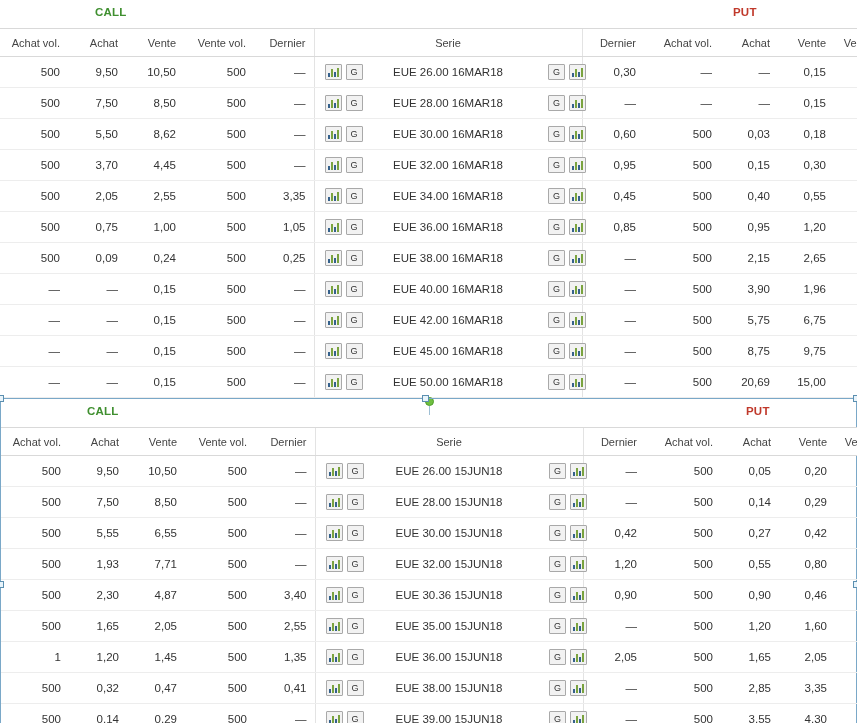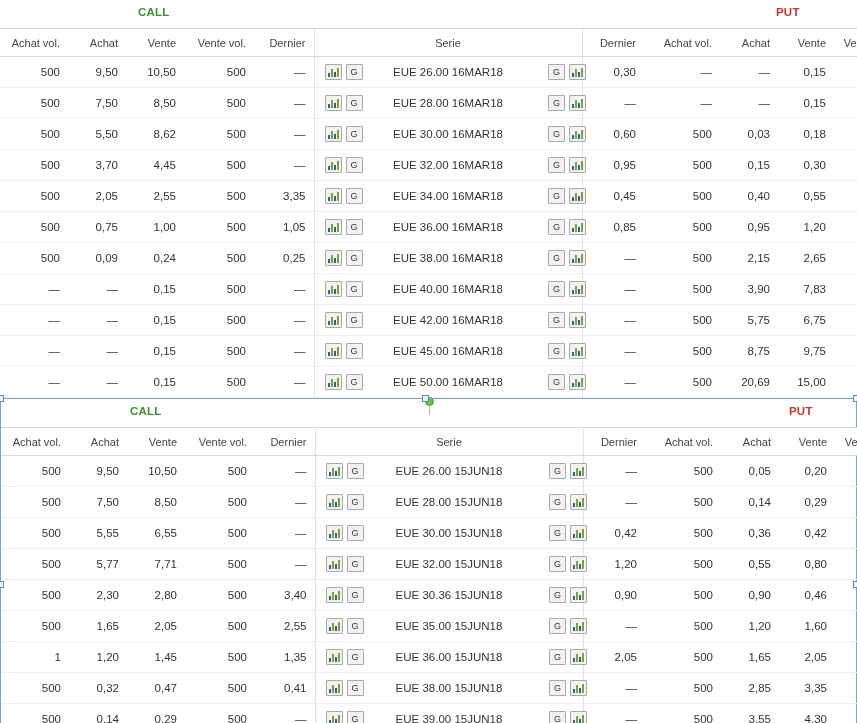"CALL" .hdr-label { margin-left: 43px -> none }
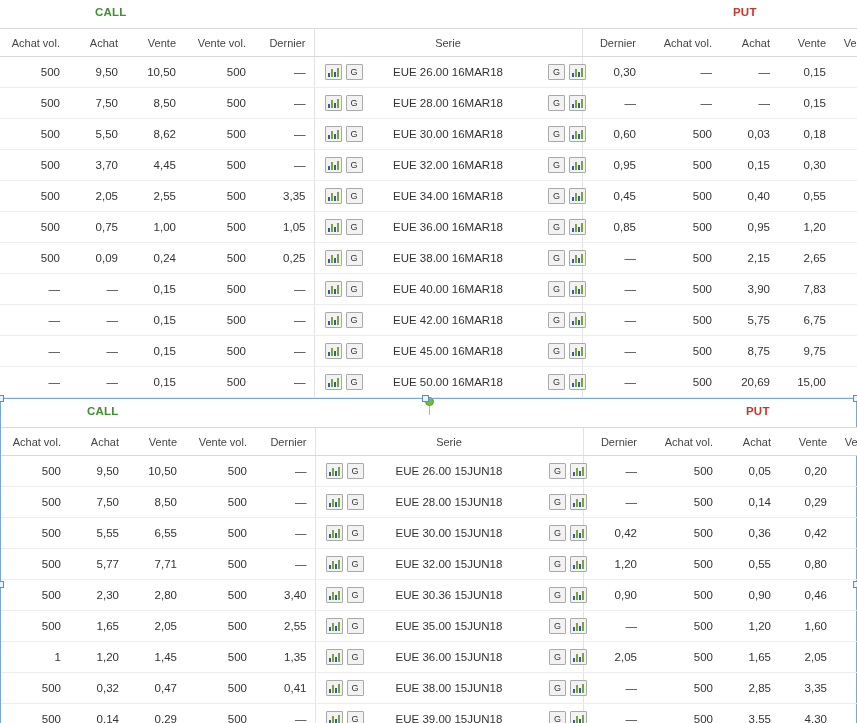"7,83" td { text: 7,83 -> 1,96 }
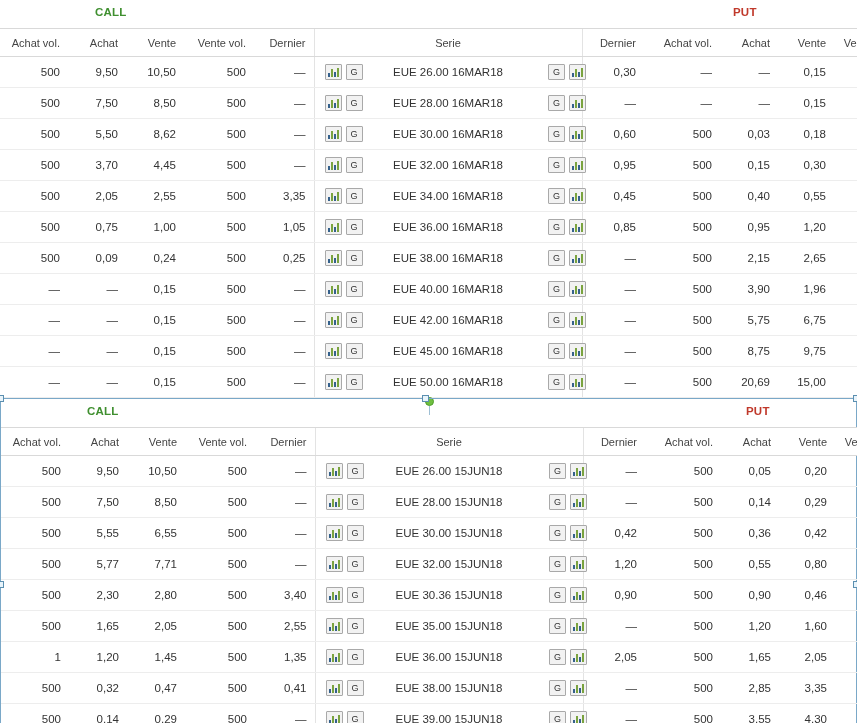"0,36" td { text: 0,36 -> 0,27 }
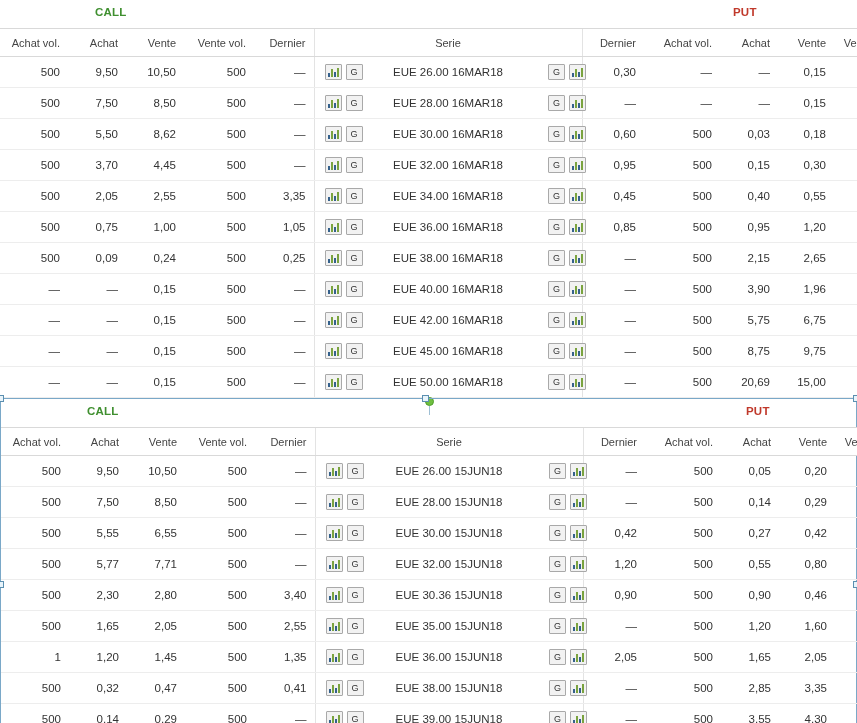"5,77" td { text: 5,77 -> 1,93 }
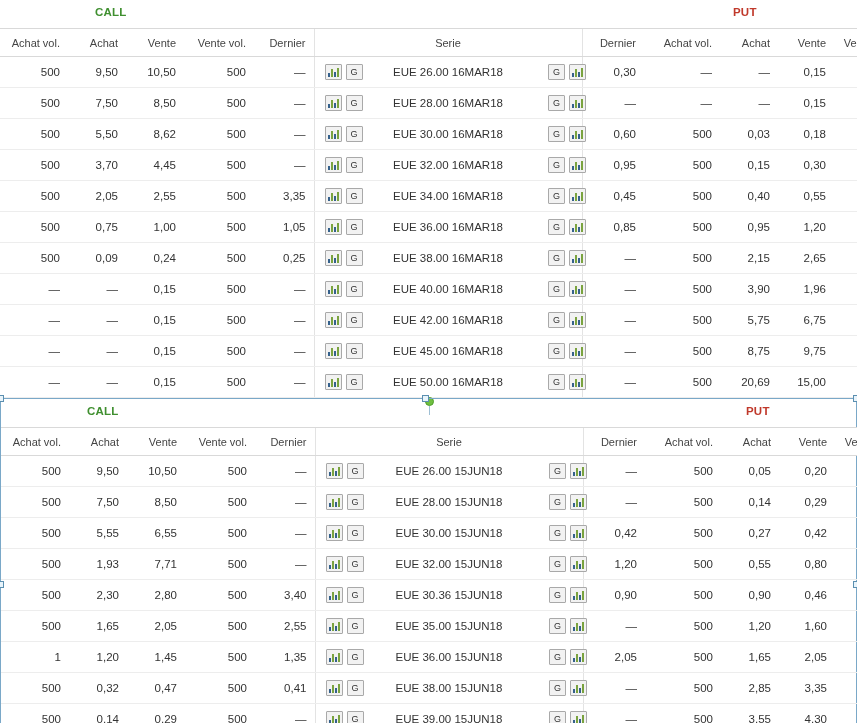"2,80" td { text: 2,80 -> 4,87 }
